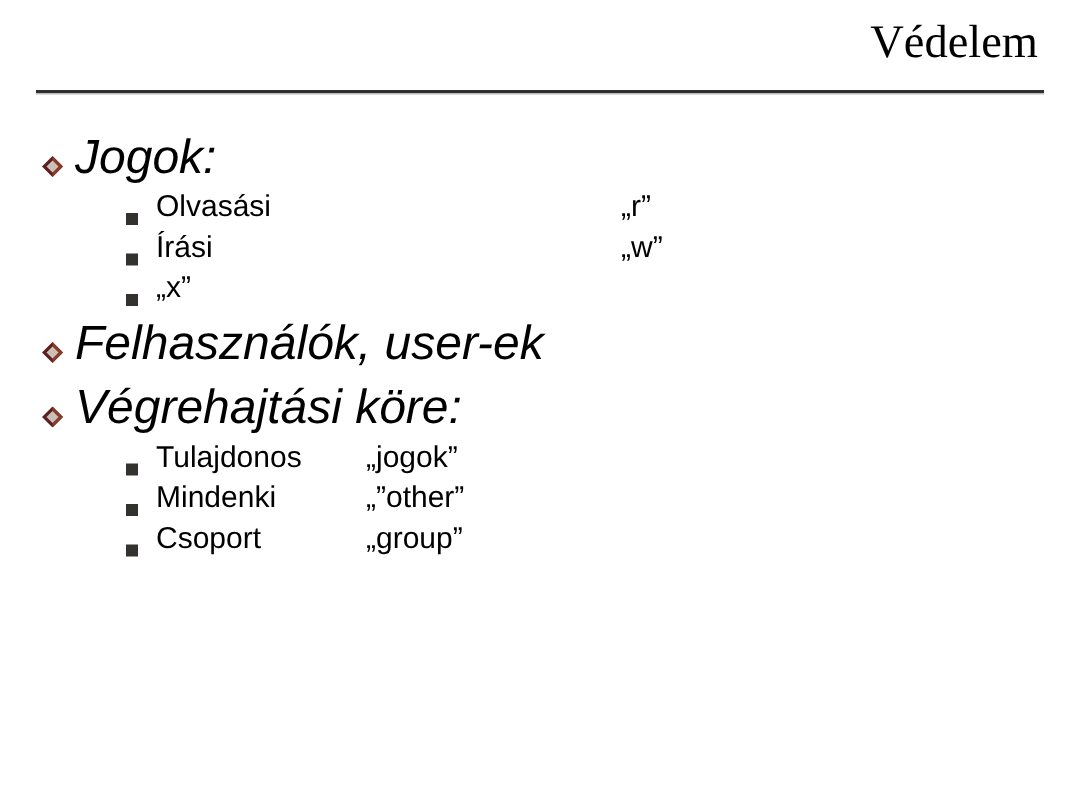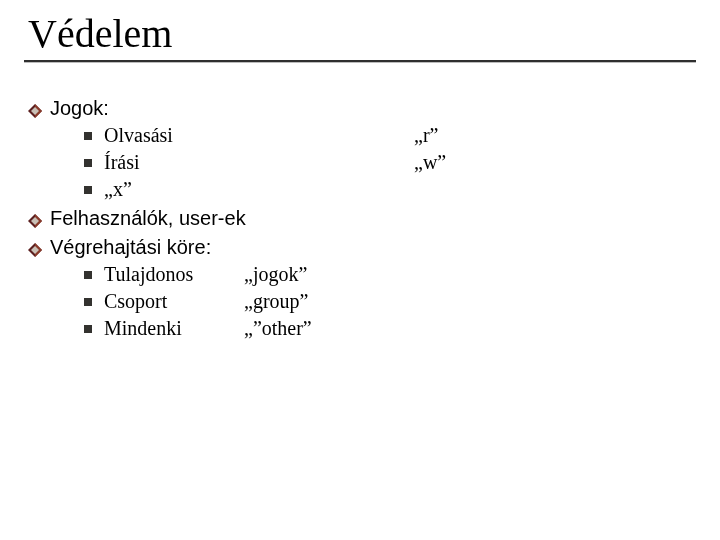"Védelem" .title { font-size: 40px -> 31px; text-align: none -> right }
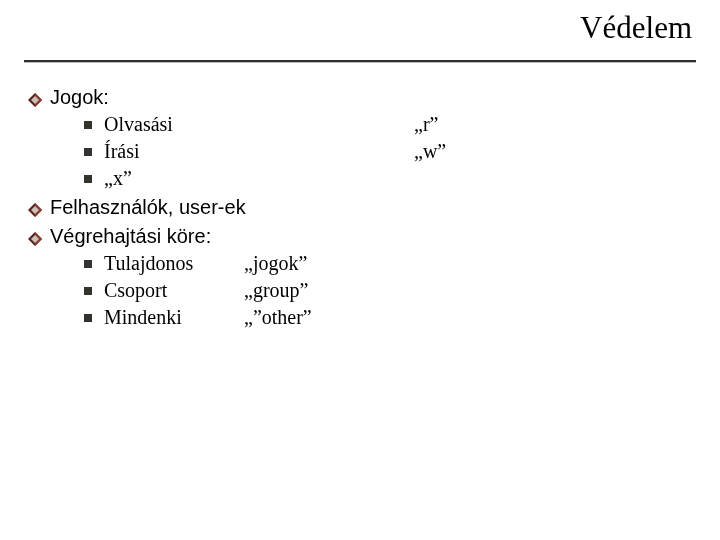"Jogok:" .l1 { font-size: 20px -> 32px; font-style: none -> italic }
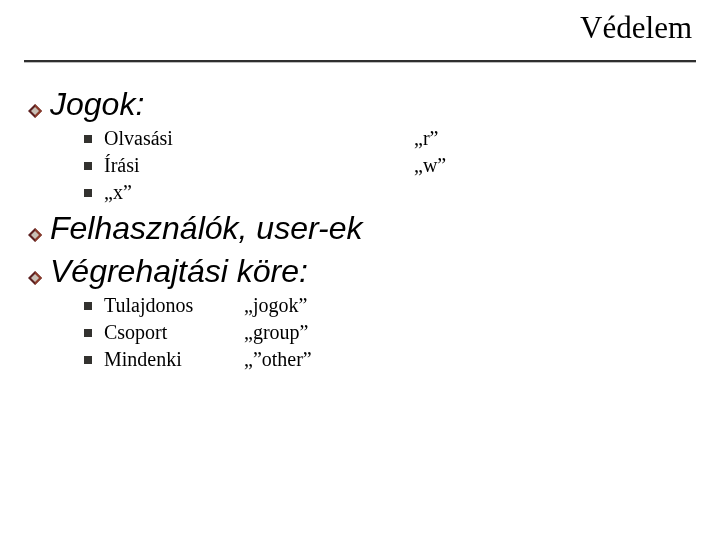"Olvasási" .l2 { align-items: flex-start -> flex-end; font-family: Liberation Serif, serif -> none }
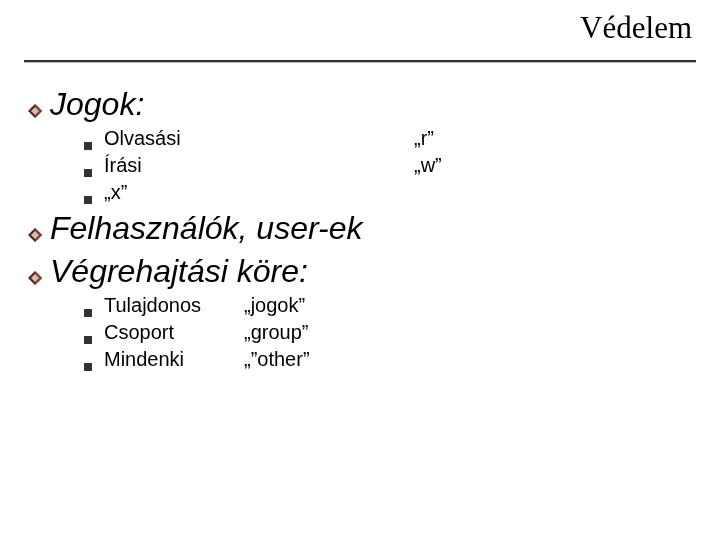"Csoport" div.l2 { order: before "Mindenki" -> after "Mindenki" }
